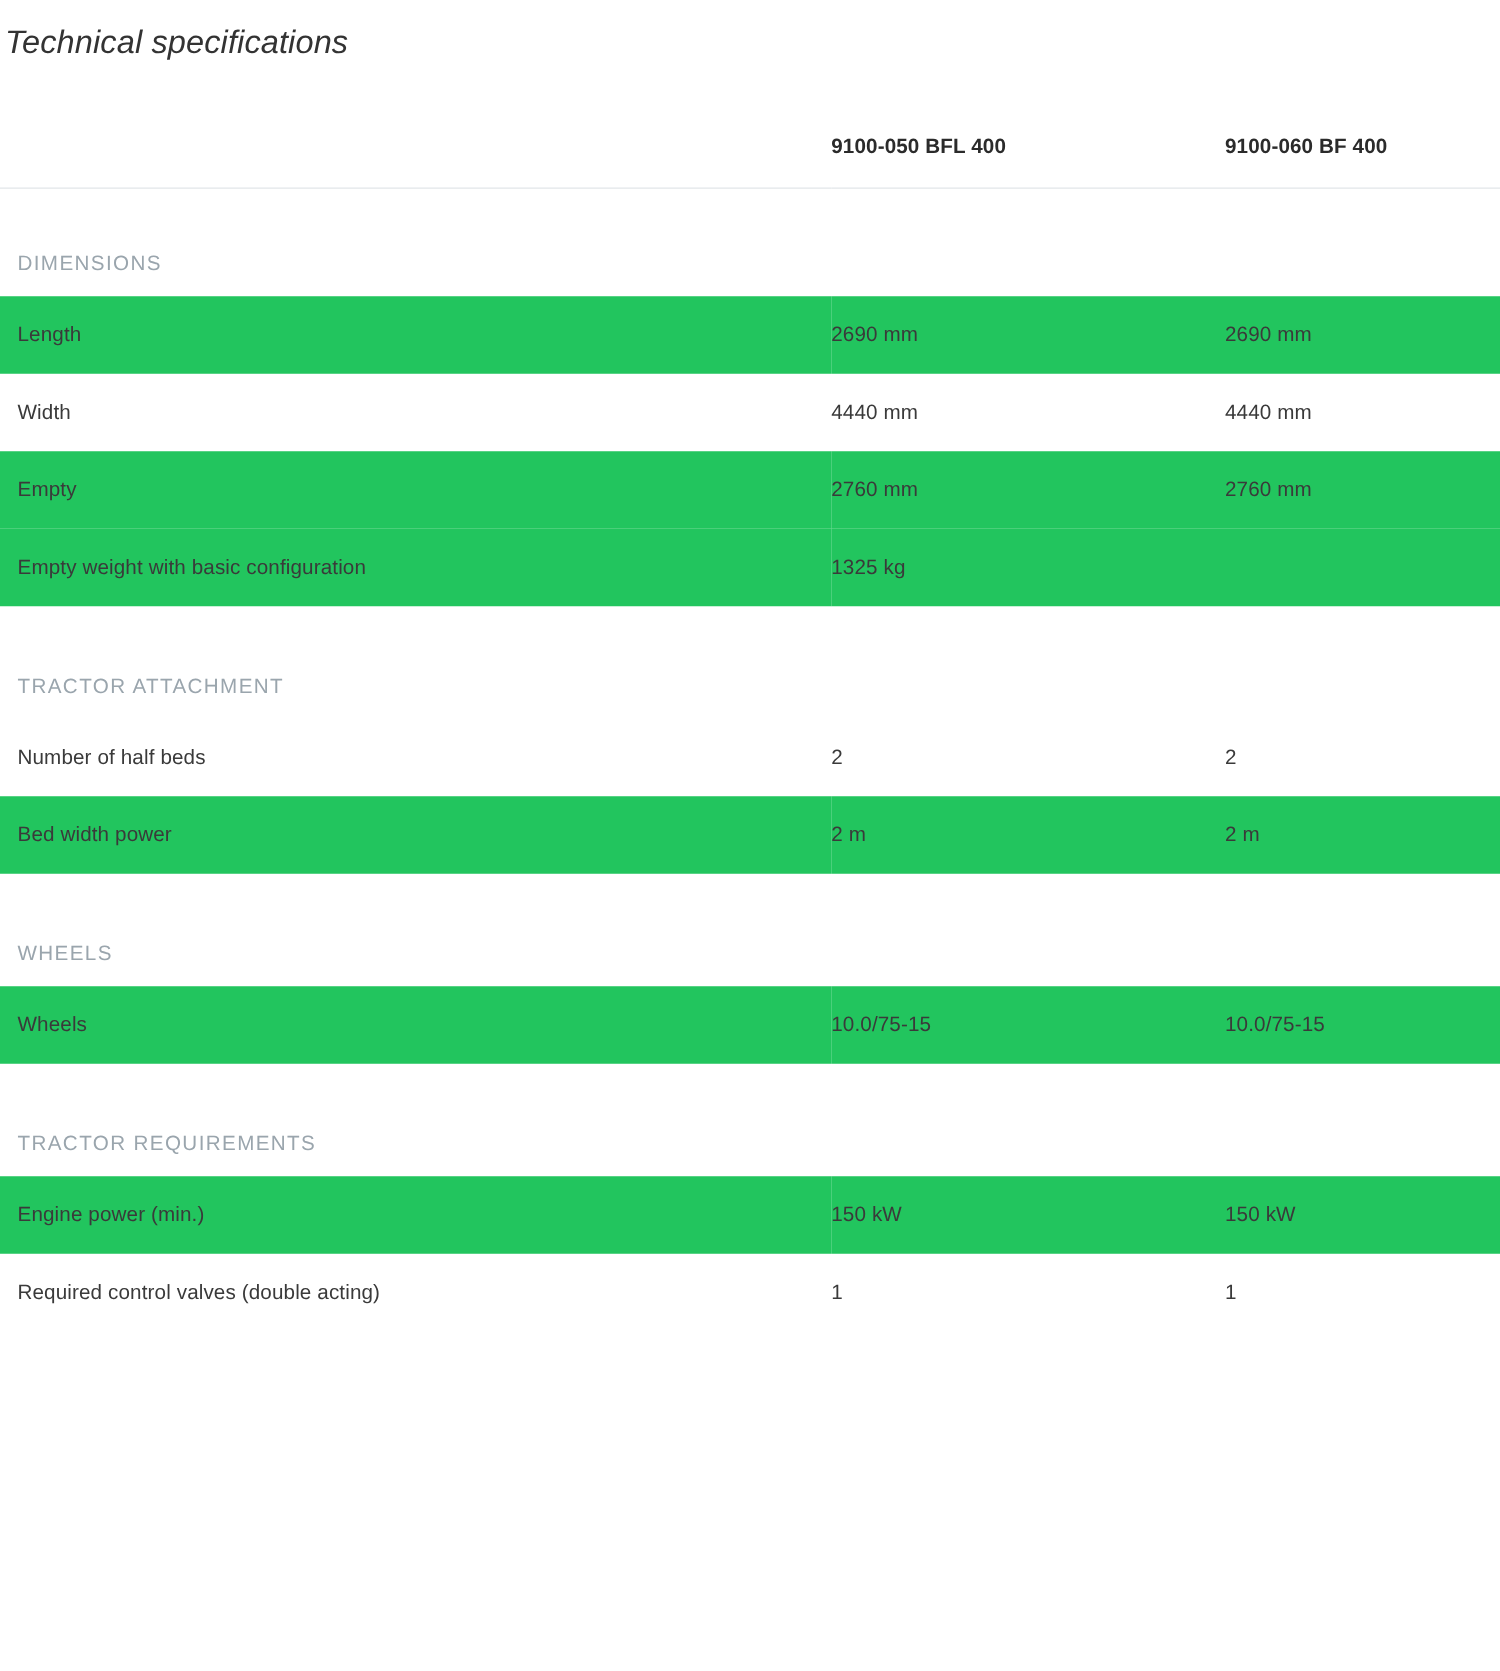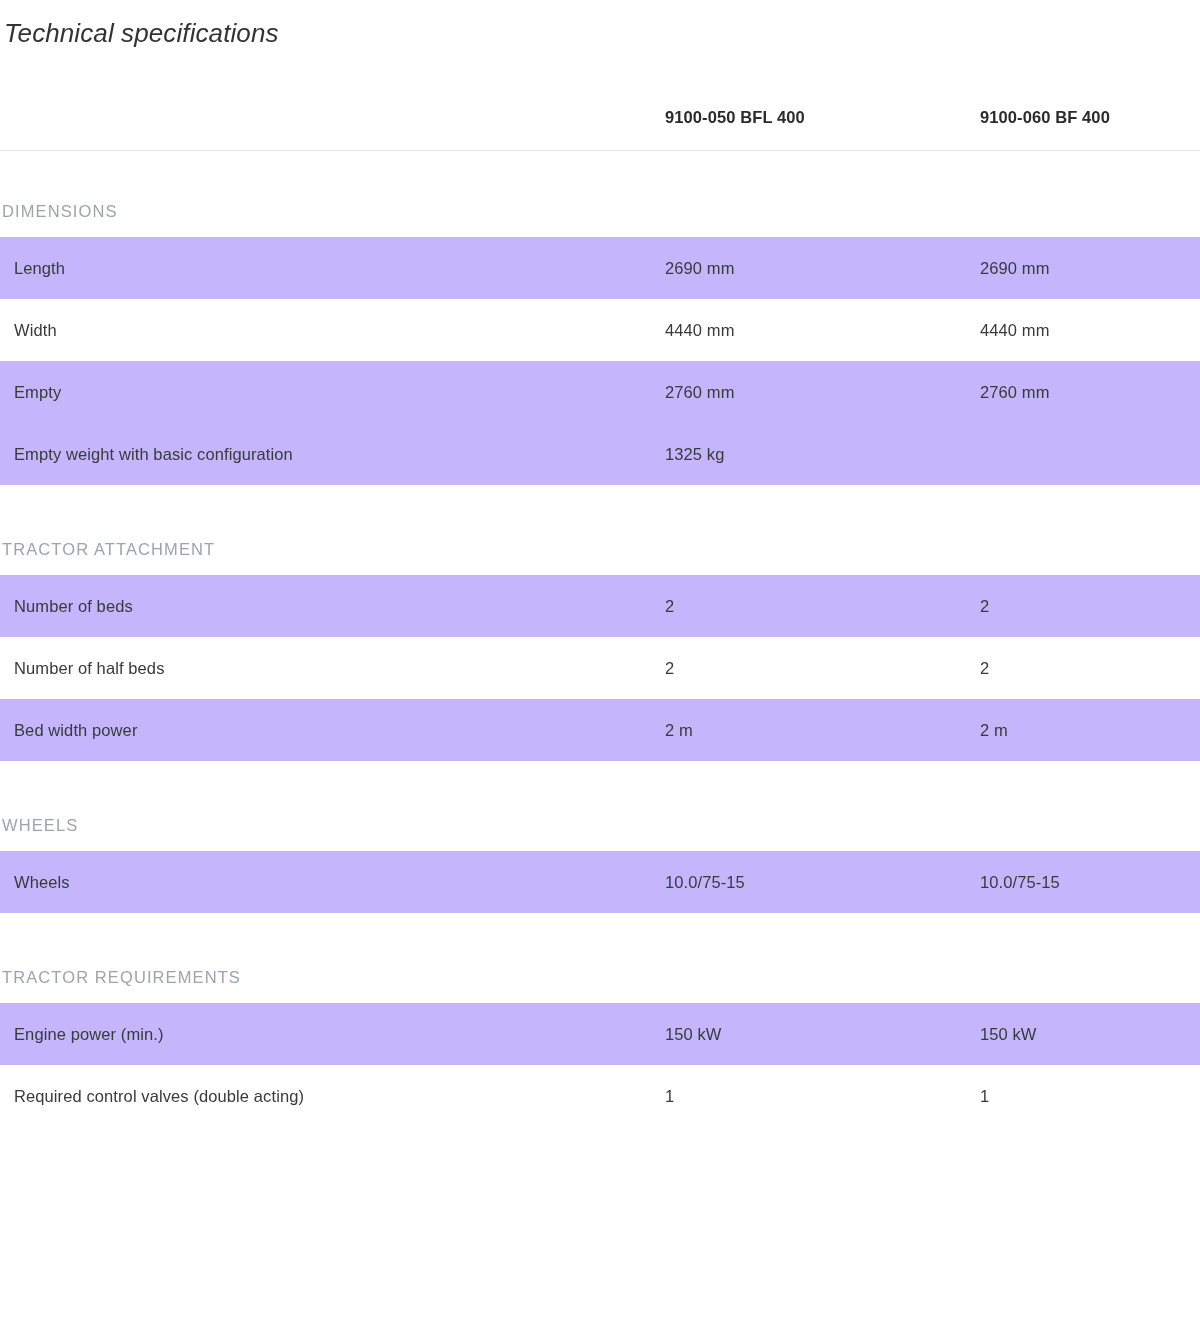"DIMENSIONS" tr.section-row td { padding-left: 2px -> 14px }
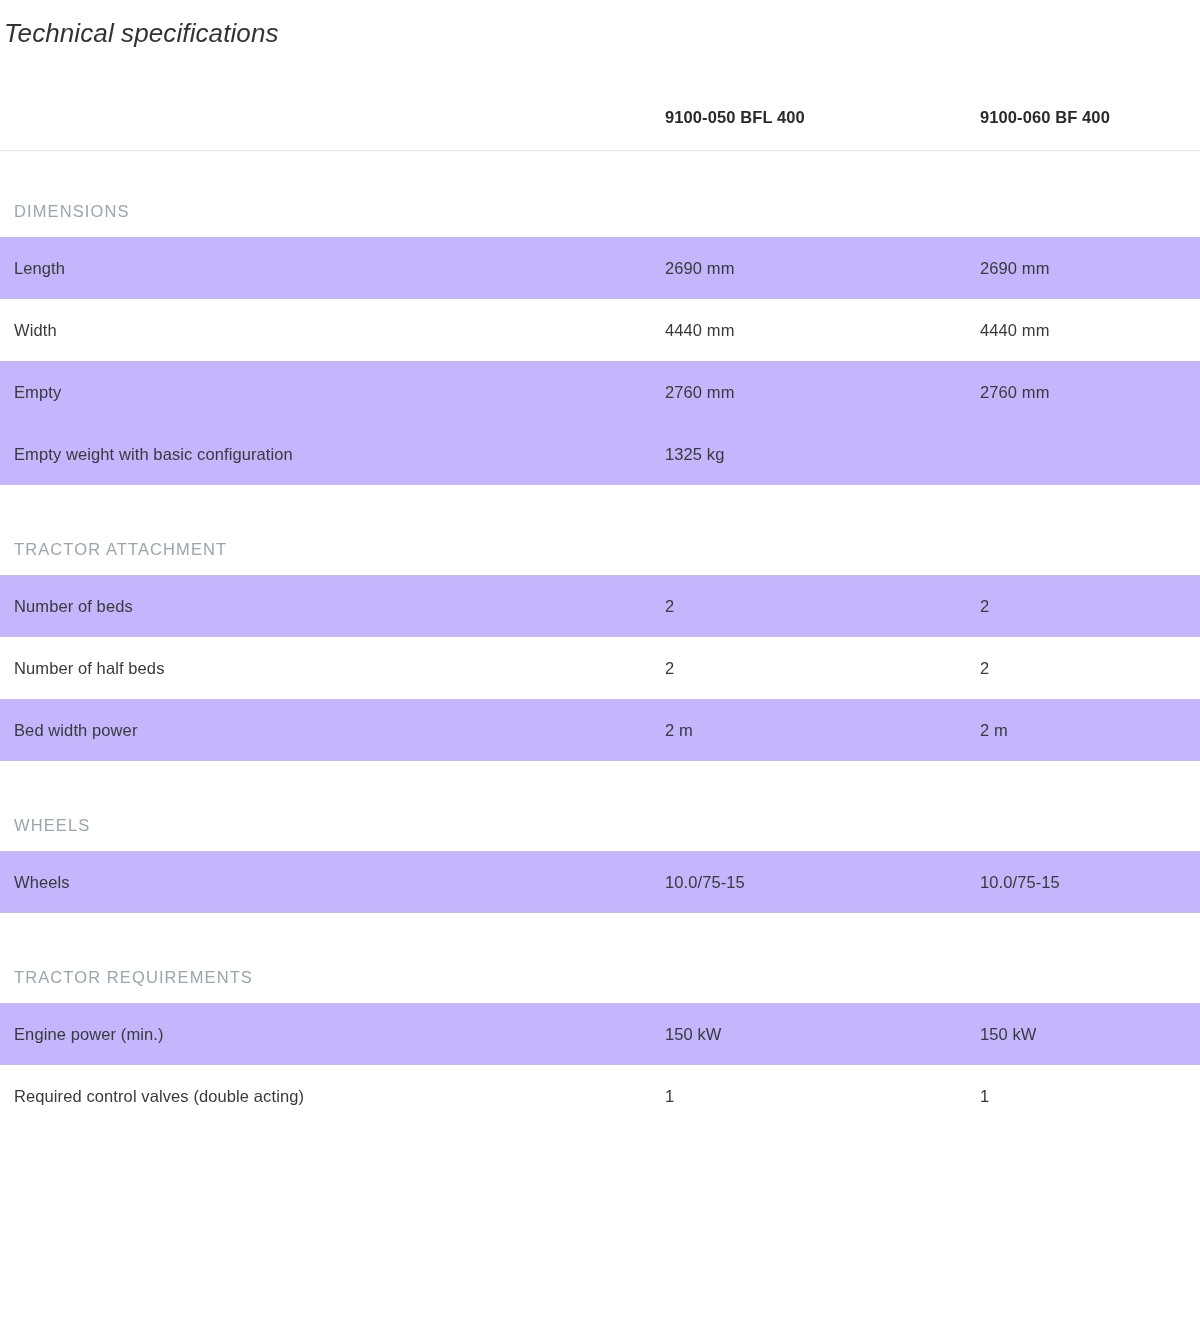"Length" tr.data-row.shaded td { background: #c4b5fd -> #22c55e }
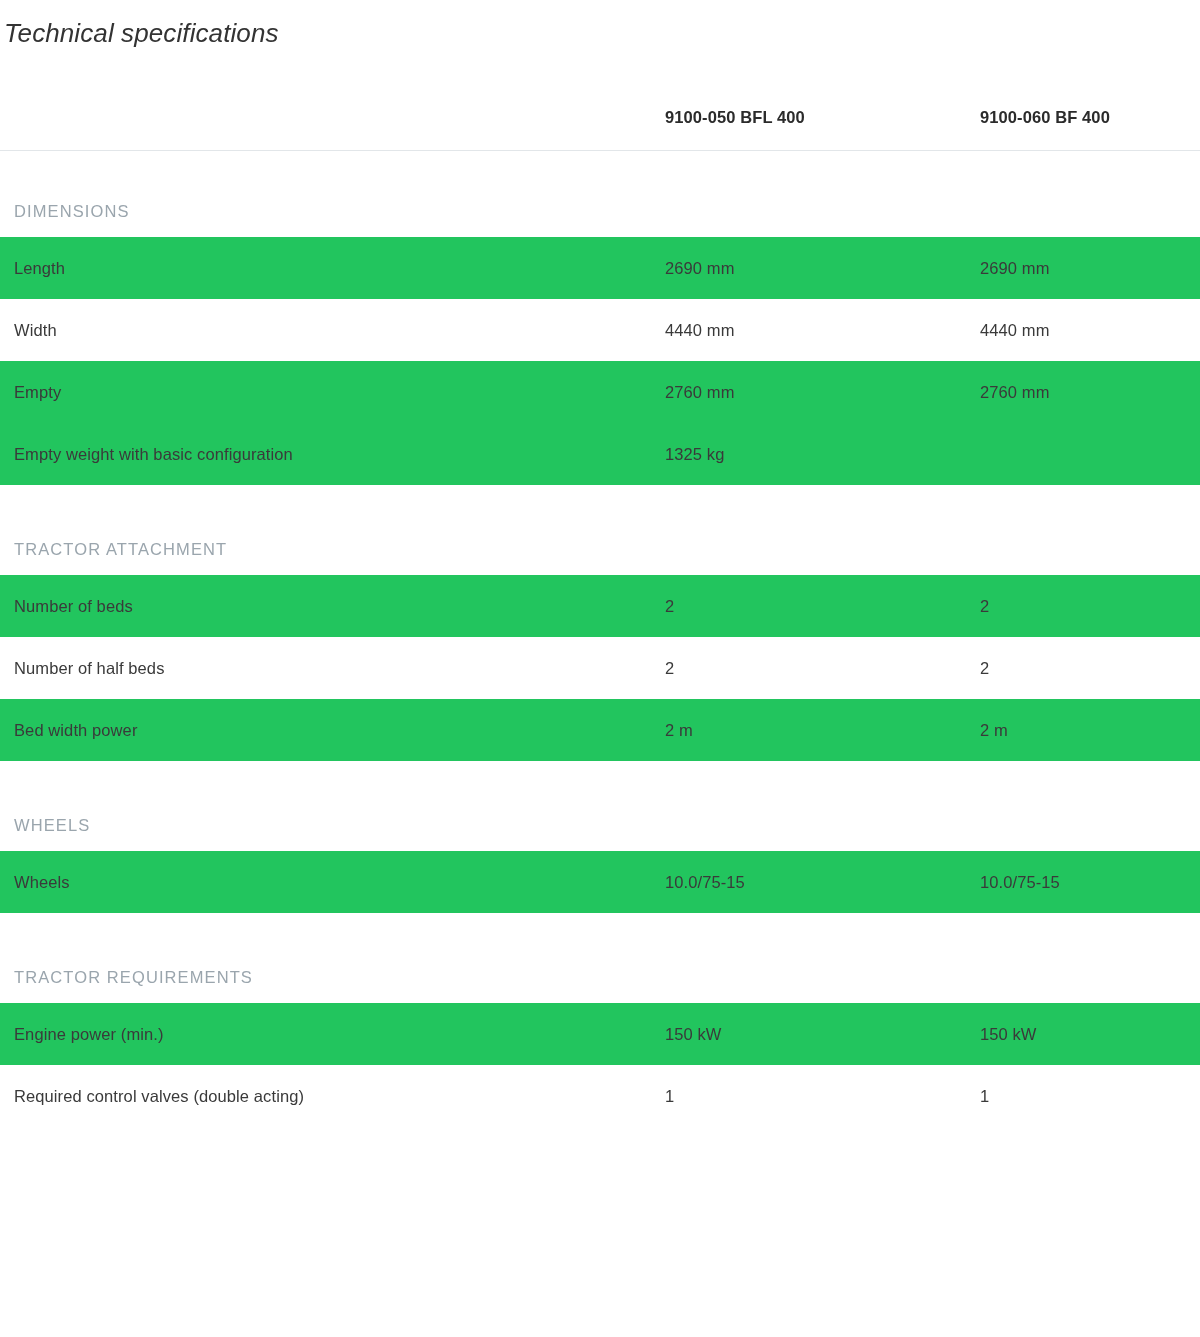"Number of beds" tr.data-row { html: <tr> <td>Number of beds</td> <td>2</td> <td>2</td> </tr> -> none }
